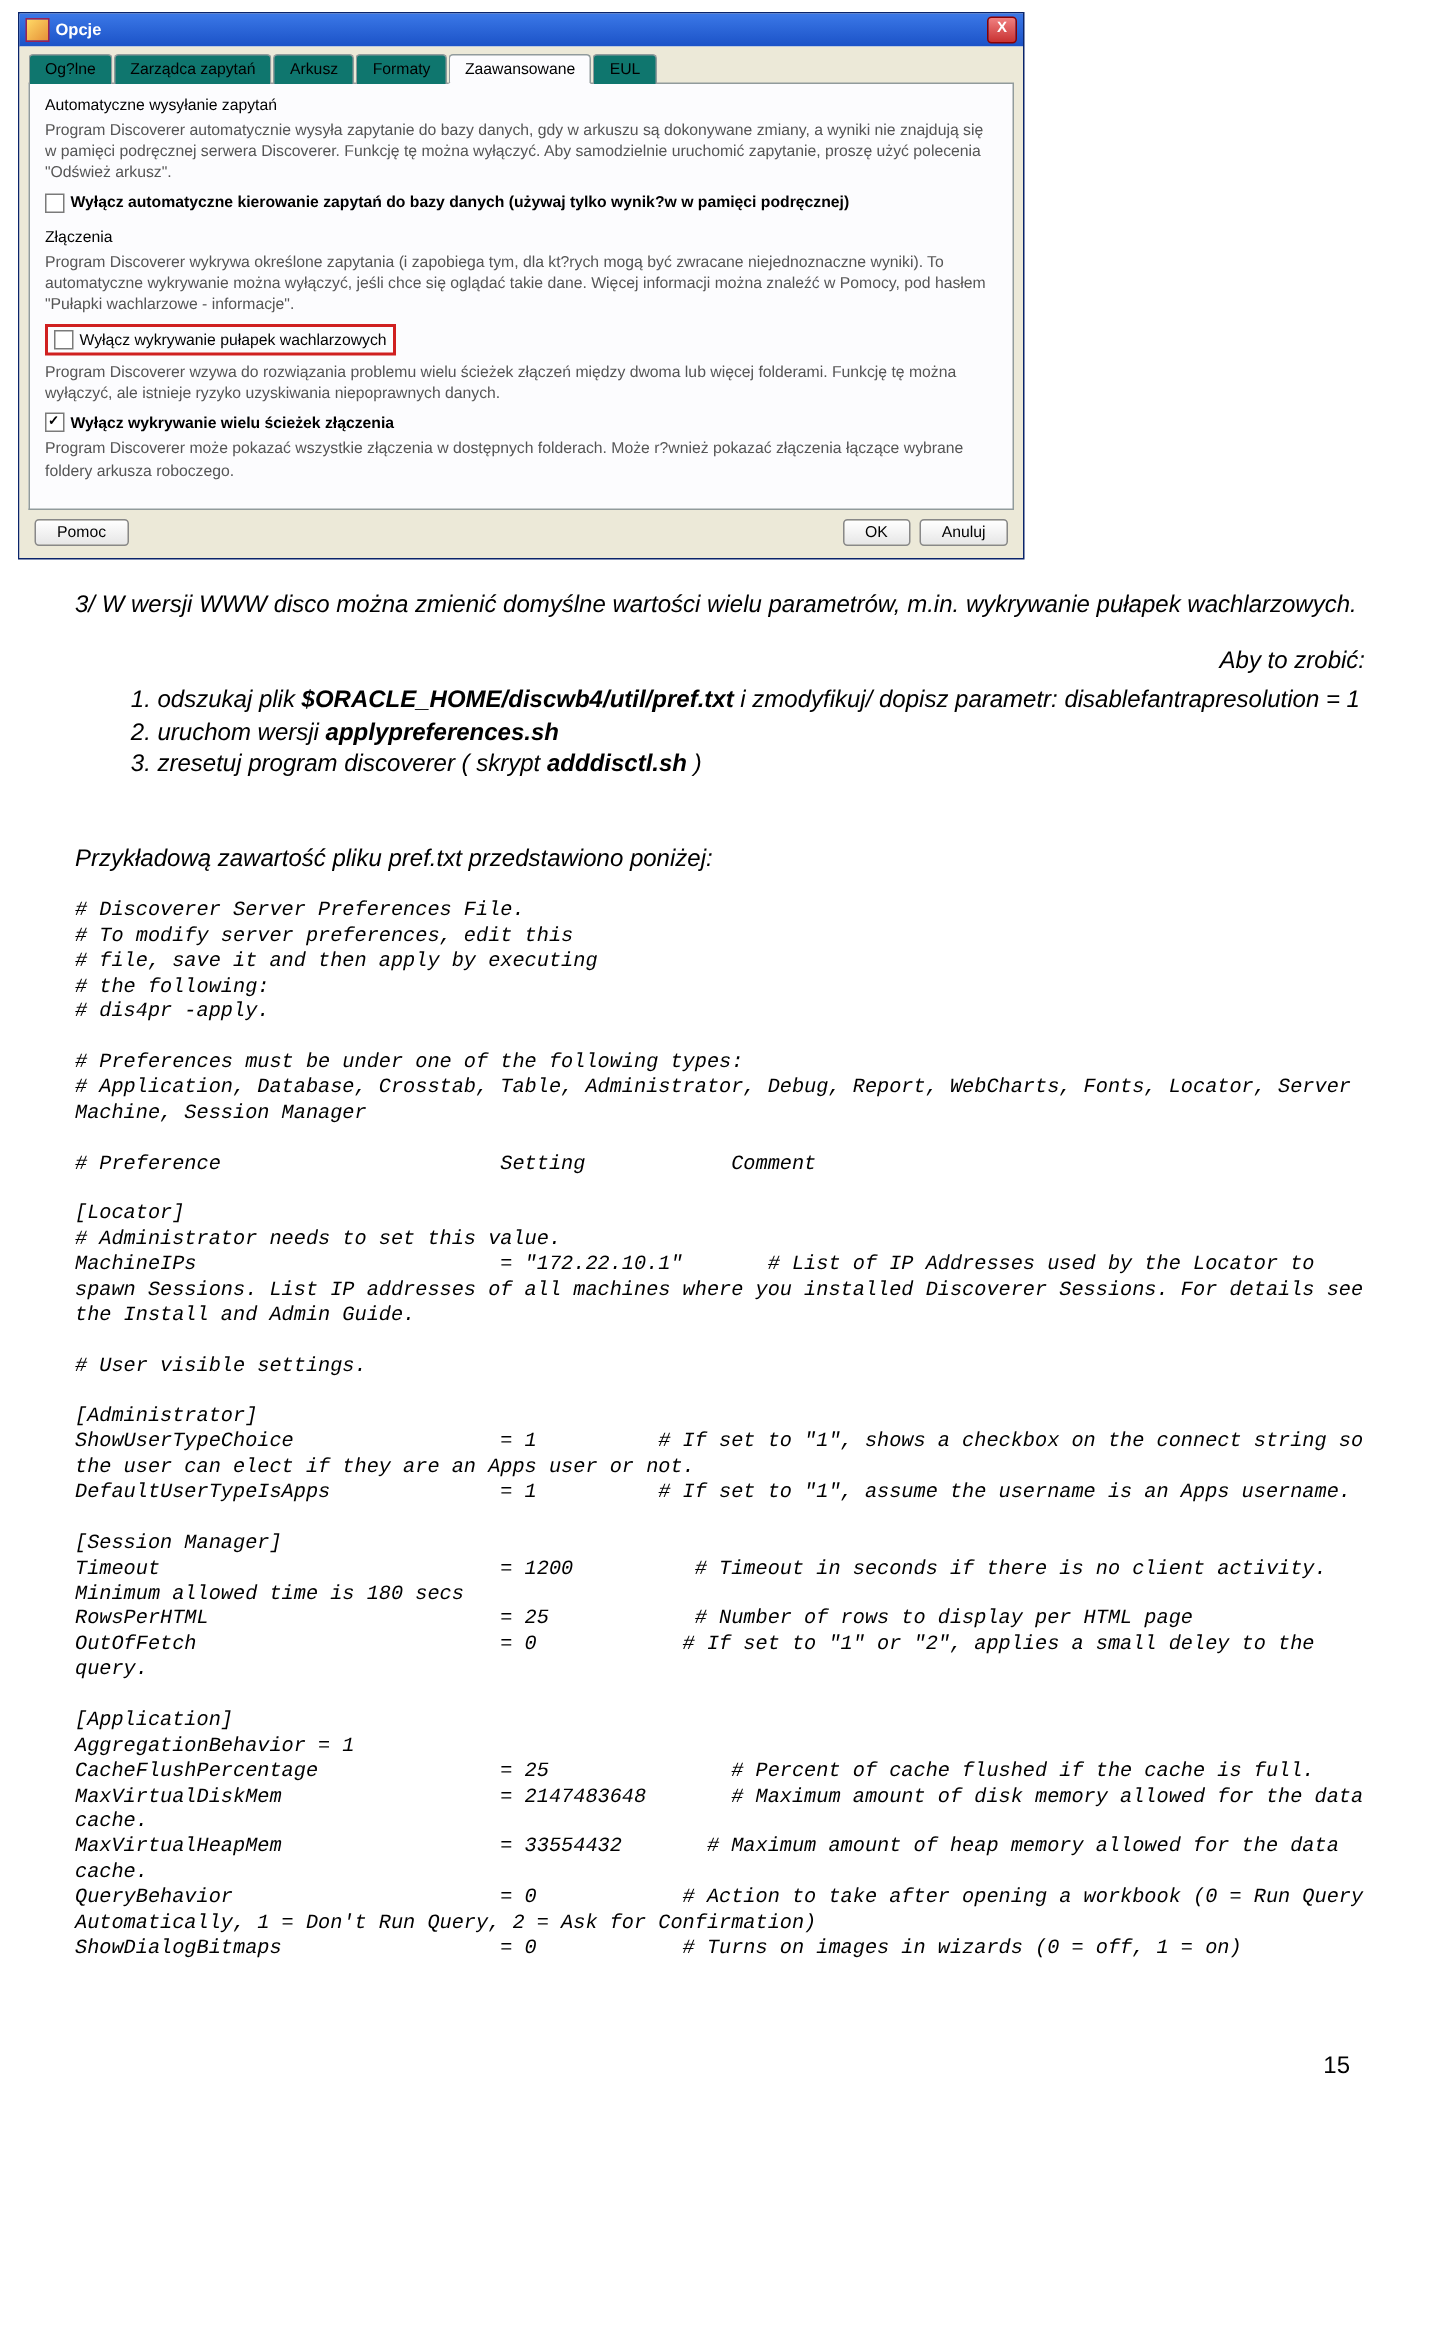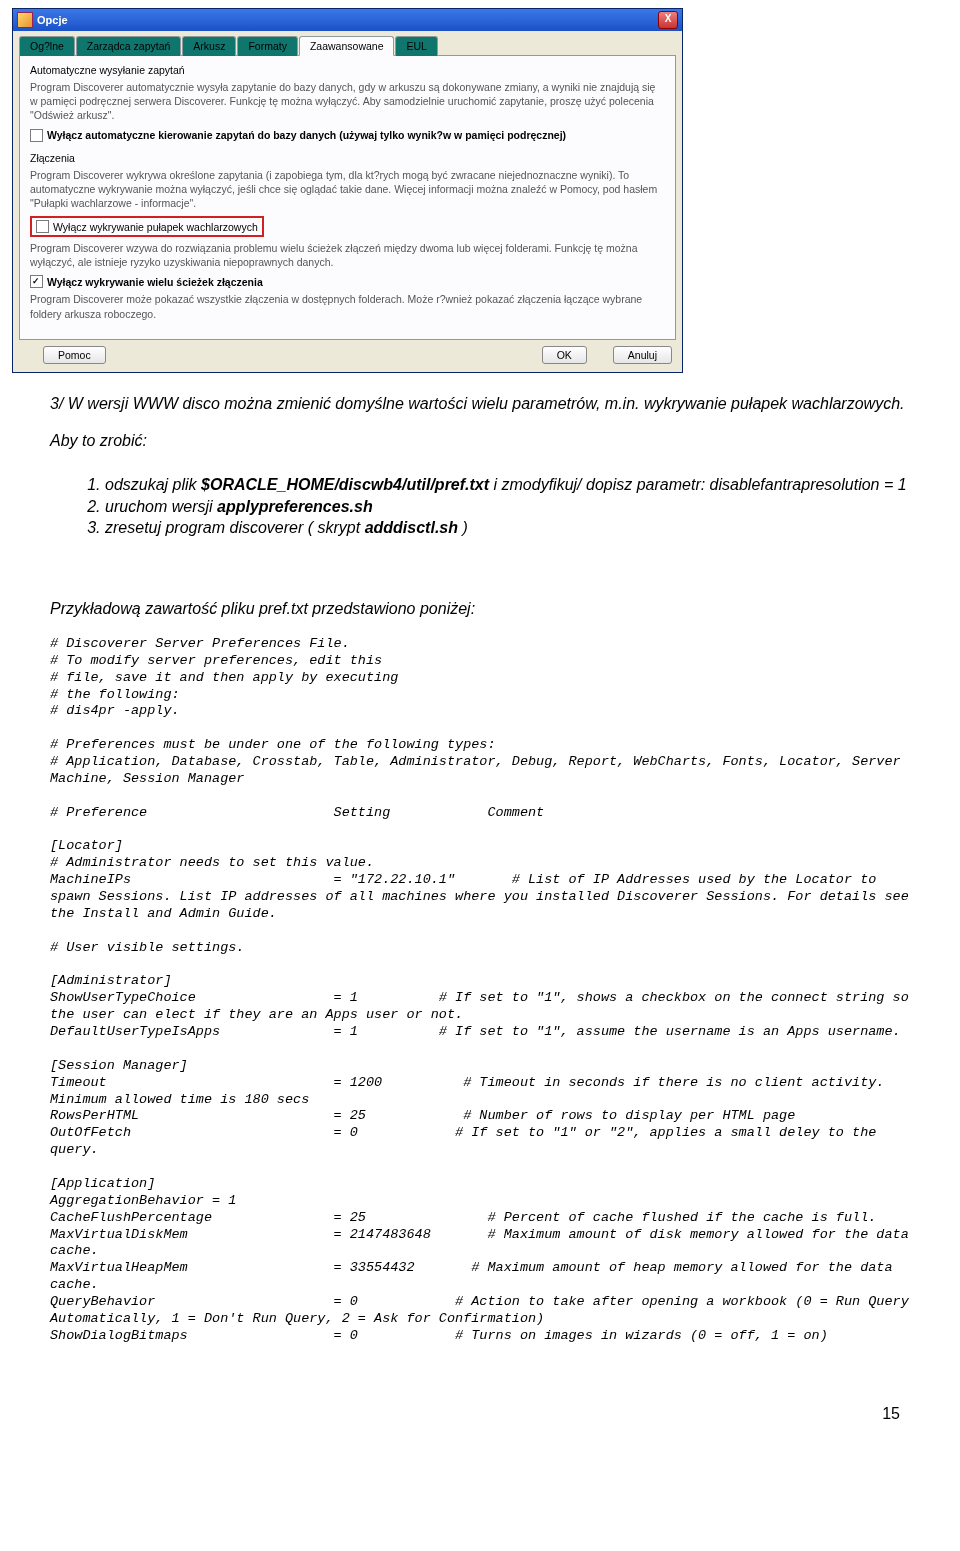"Pomoc" .xpbtn { margin-left: 20px -> none }
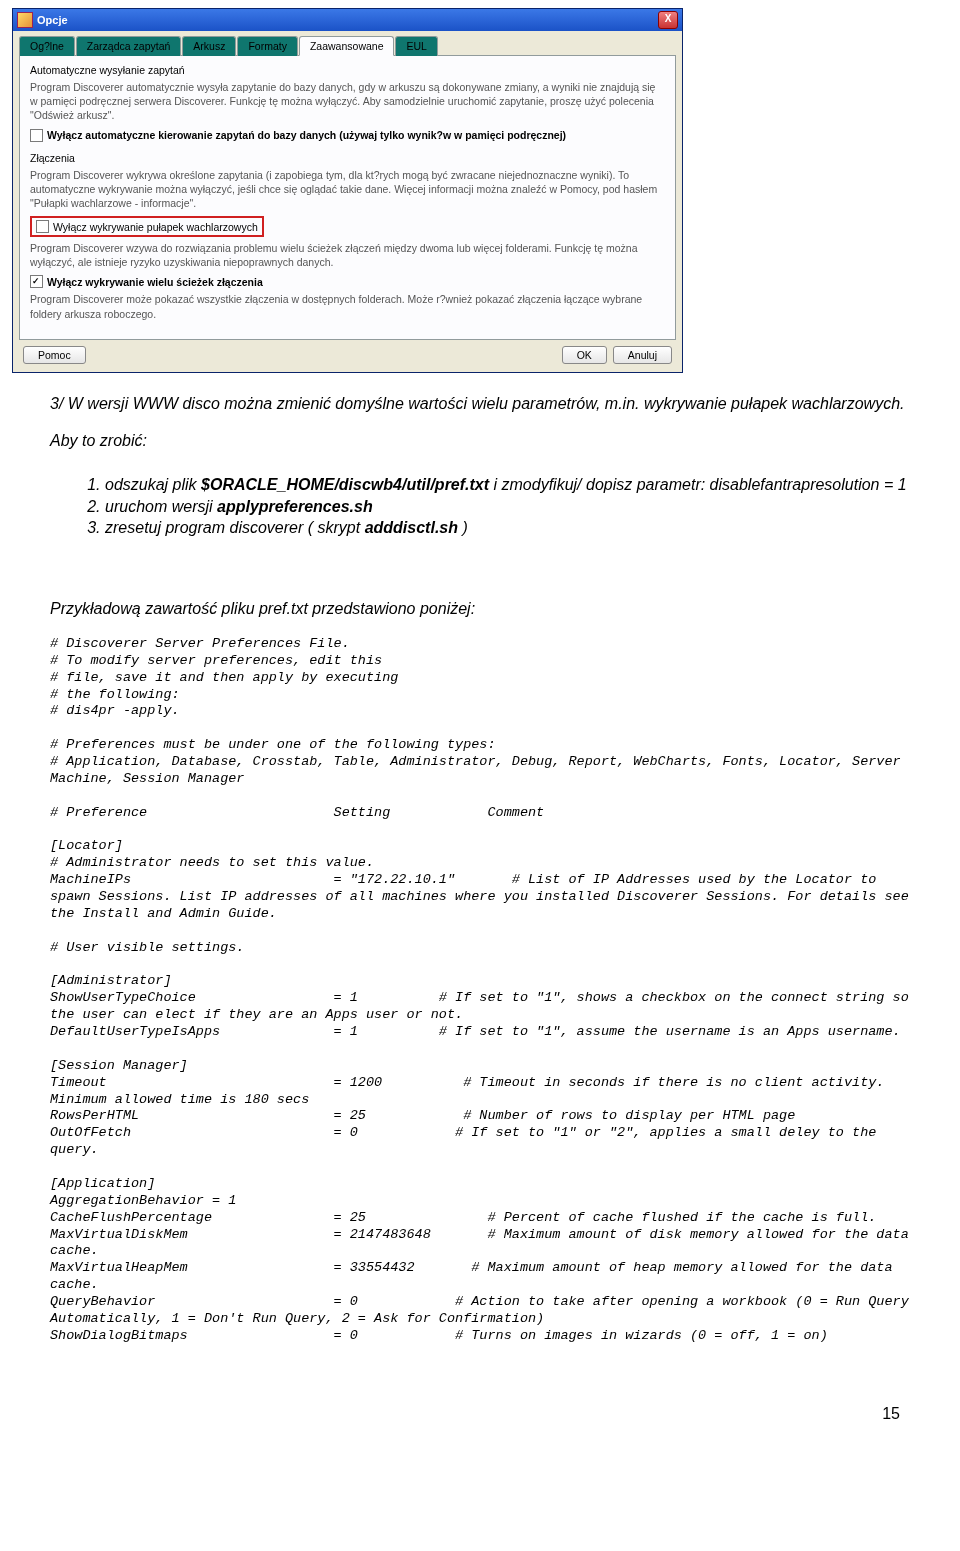"Aby to zrobić:" p { text-align: none -> right }
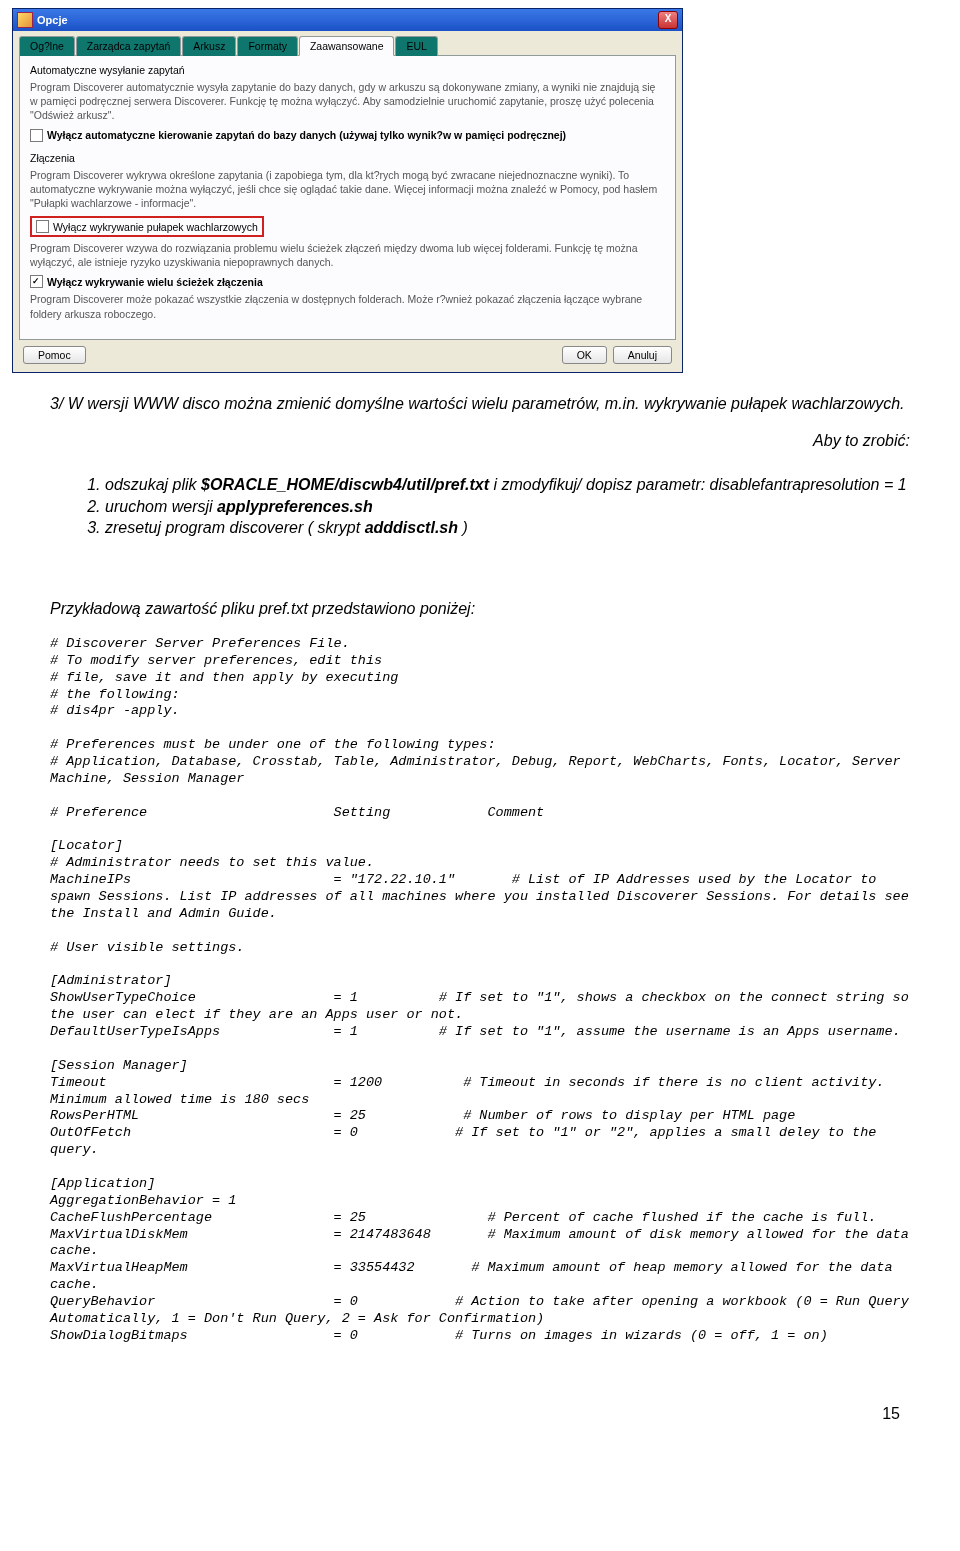"odszukaj plik" .doc ol { margin: 22px 0 -> 4px 0 }
